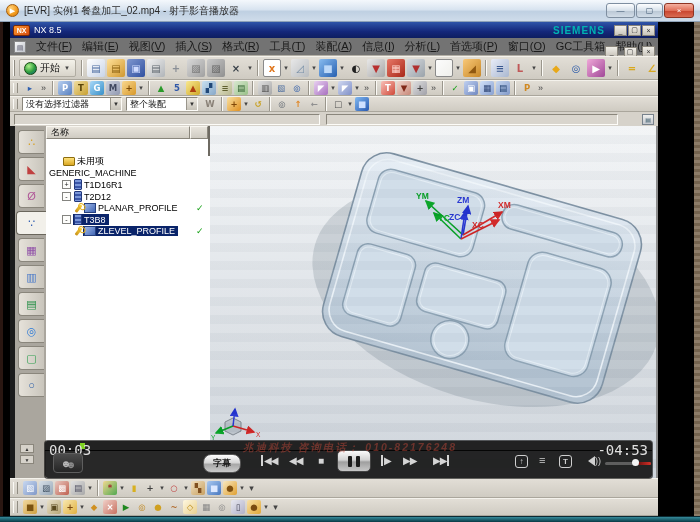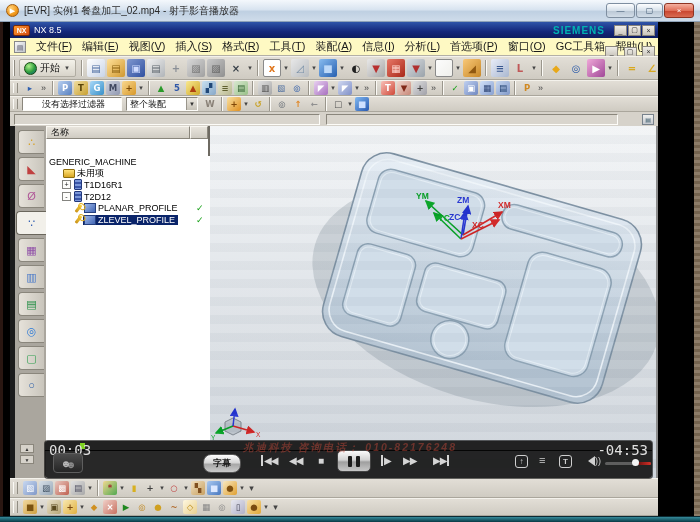"文件(F)" .nx-menubar { background: #fef9c3 -> #737373 }
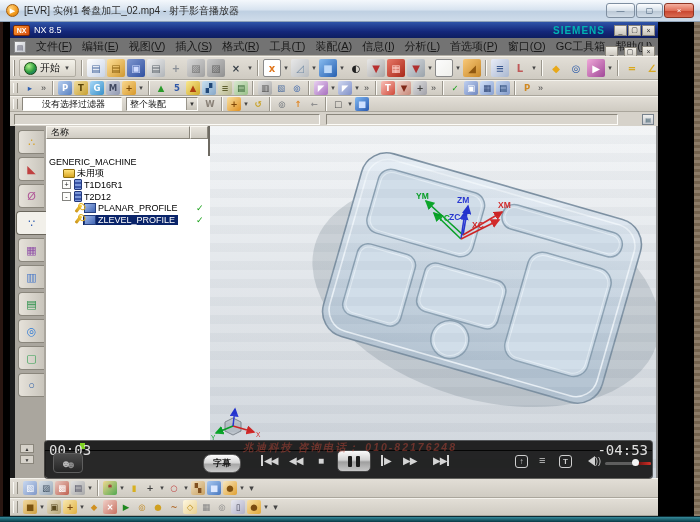"没有选择过滤器" span.combo { flex-direction: column -> none }
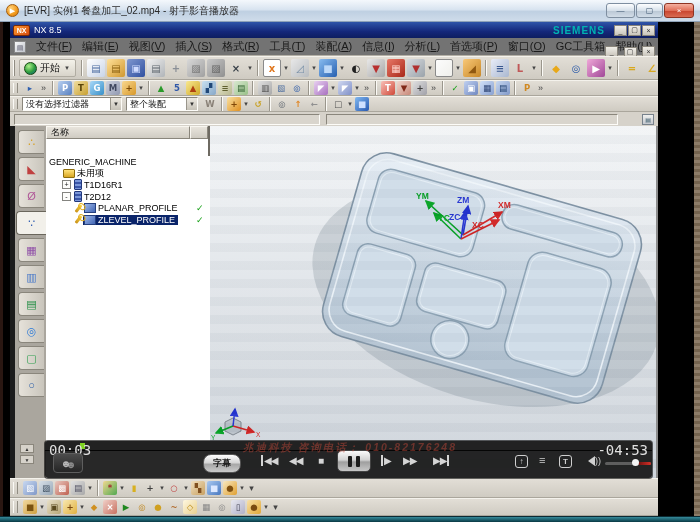"GENERIC_MACHINE" div.trow { order: before "未用项" -> after "未用项" }
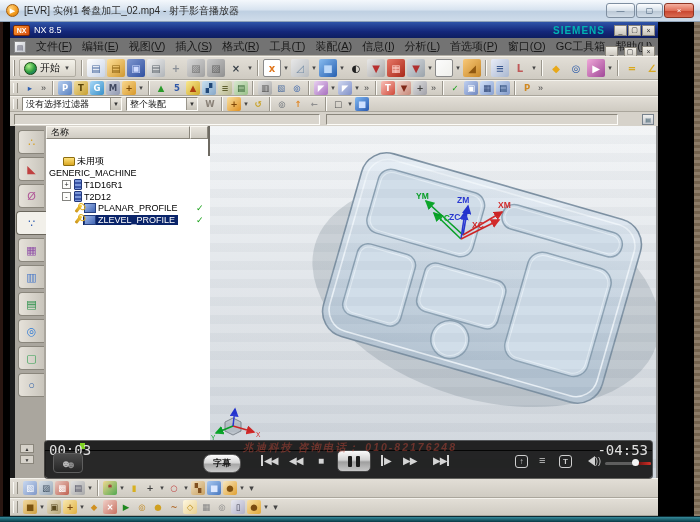"T3B8" div.trow { html: none -> <div> <span>-</span> <span> <span></span> <span>T3B8</span> </span> </div> }
